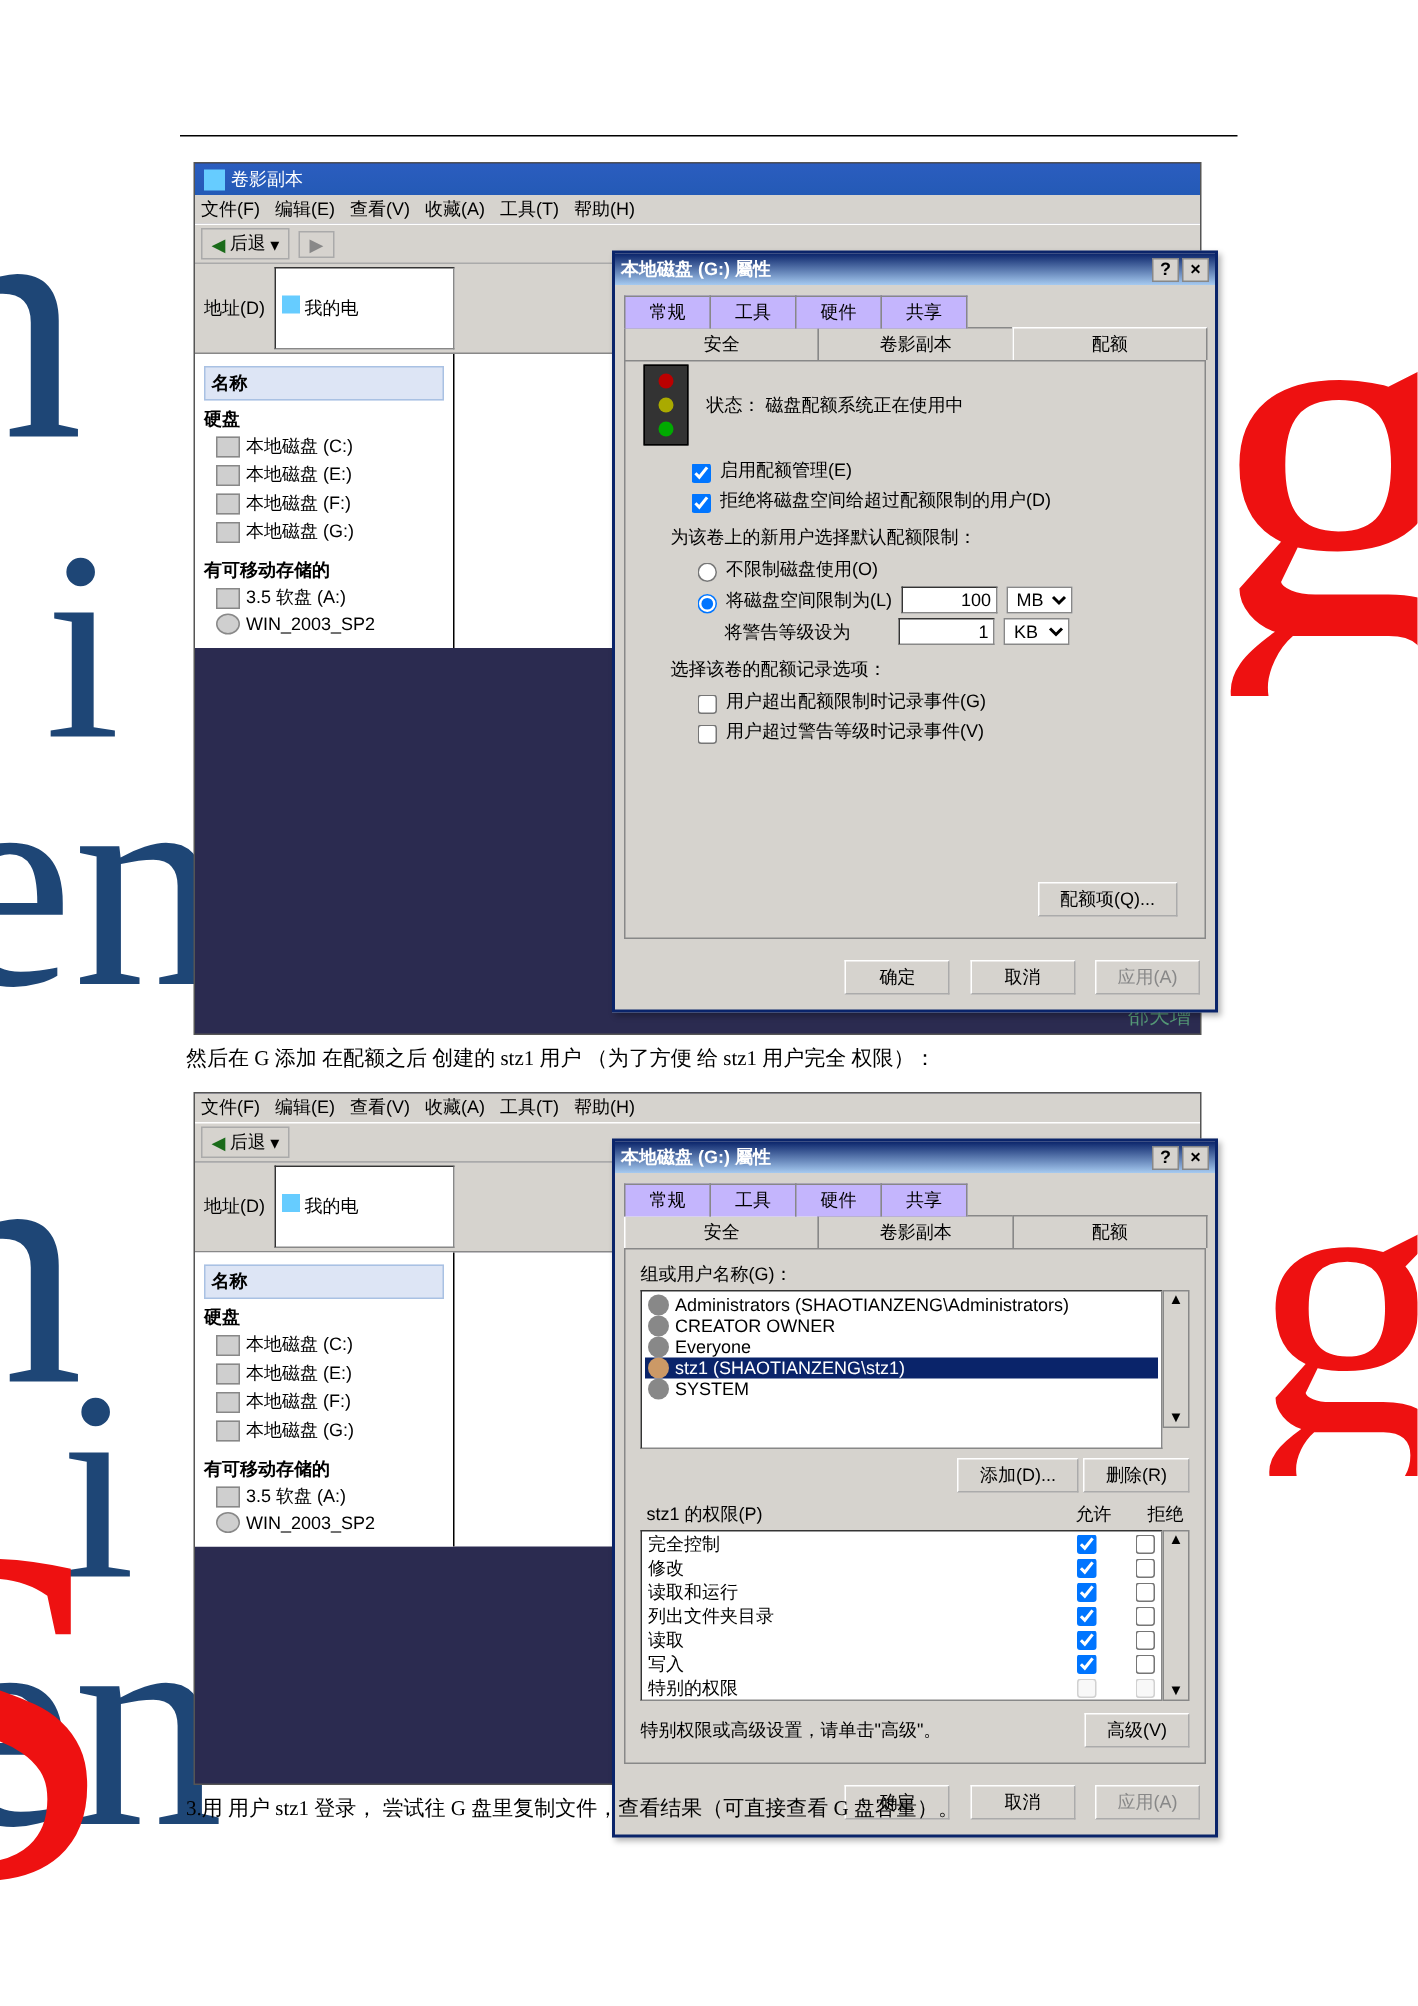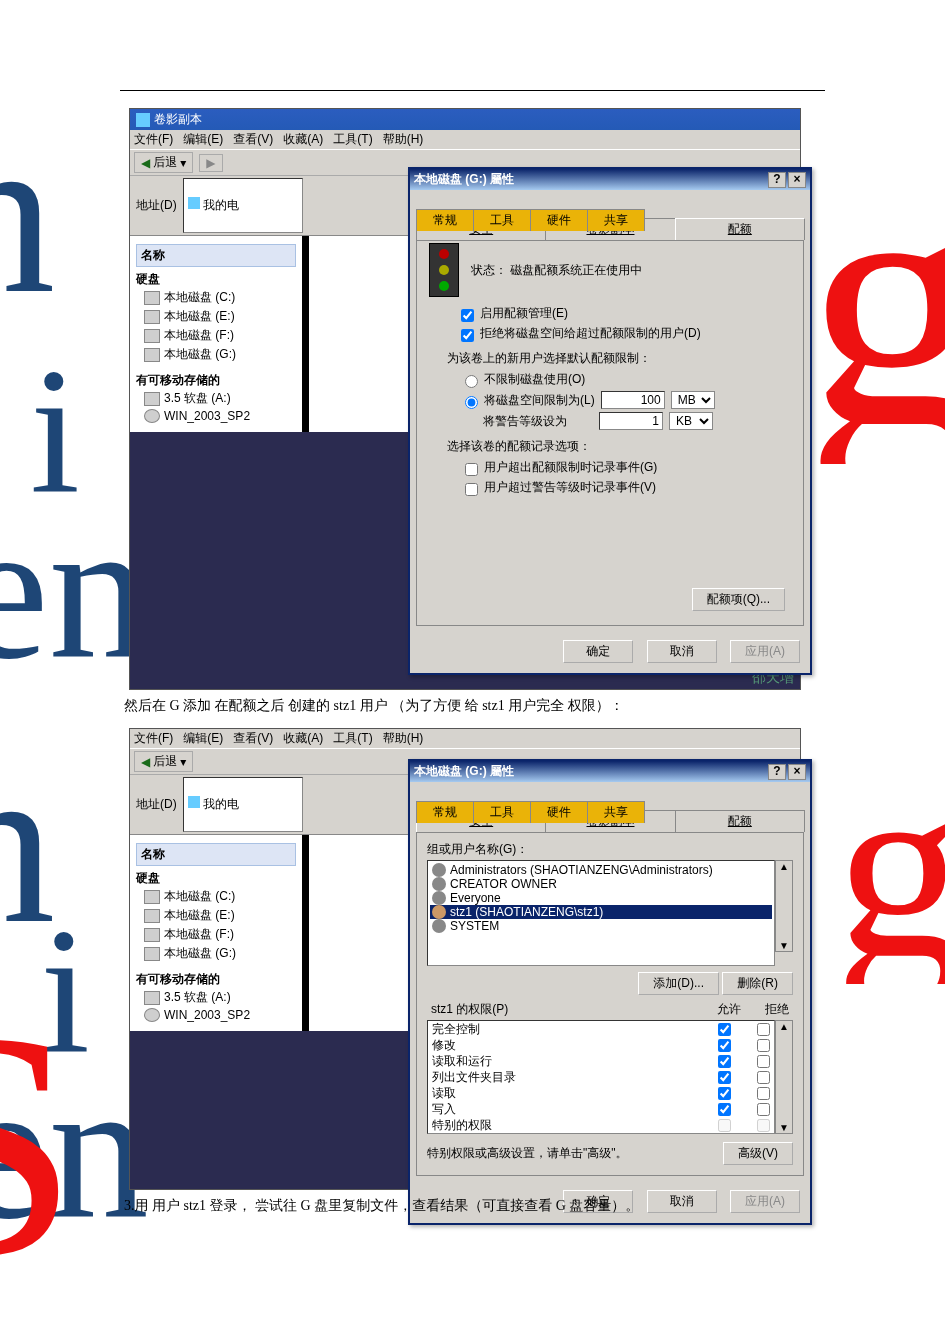"常规" .tab { background: #eab308 -> #c4b5fd; top: 13px -> 1px }
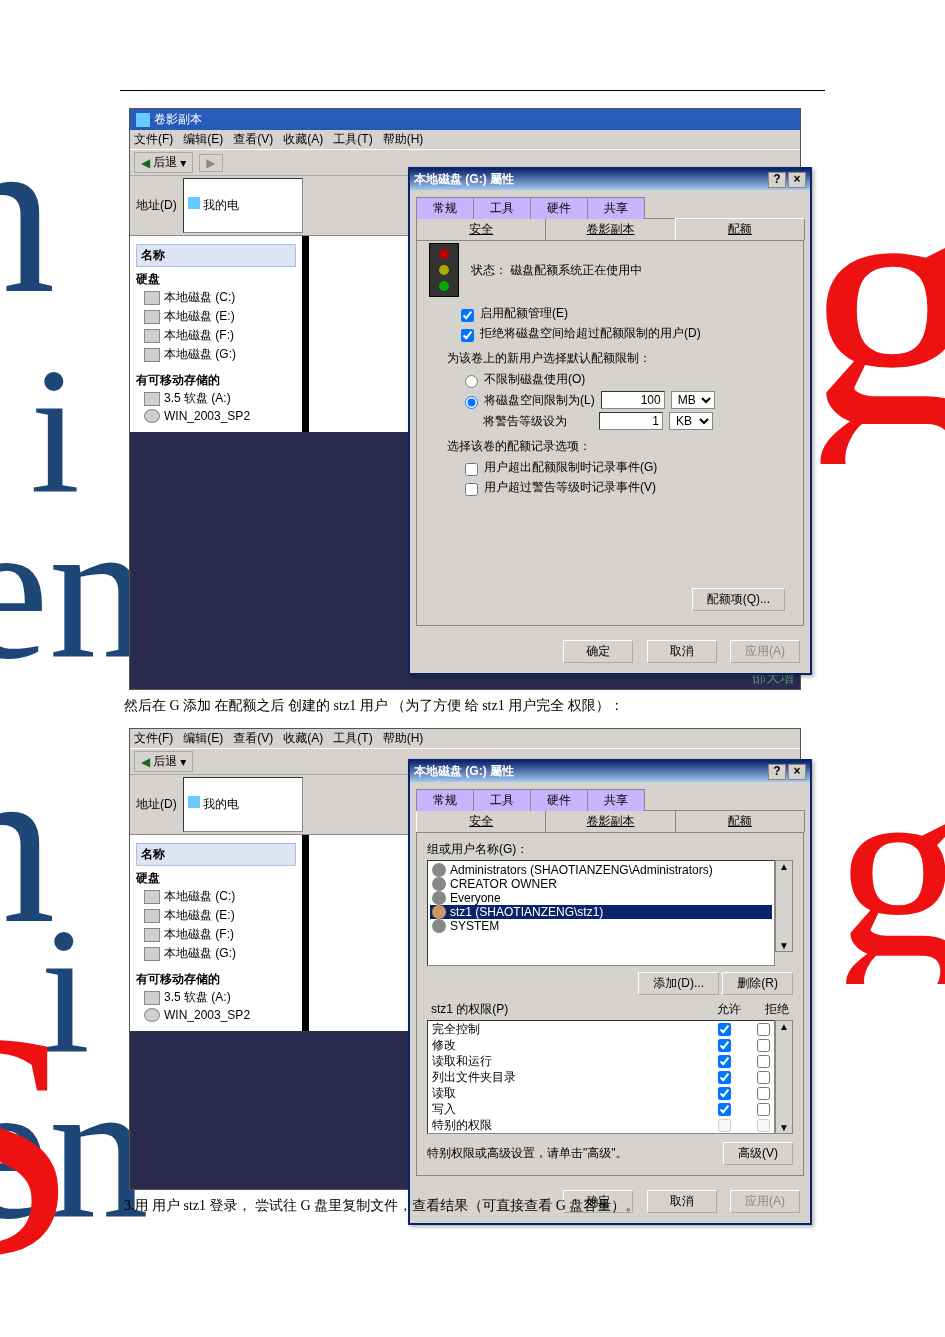"安全" .tabstrip2 { text-decoration: underline -> none }
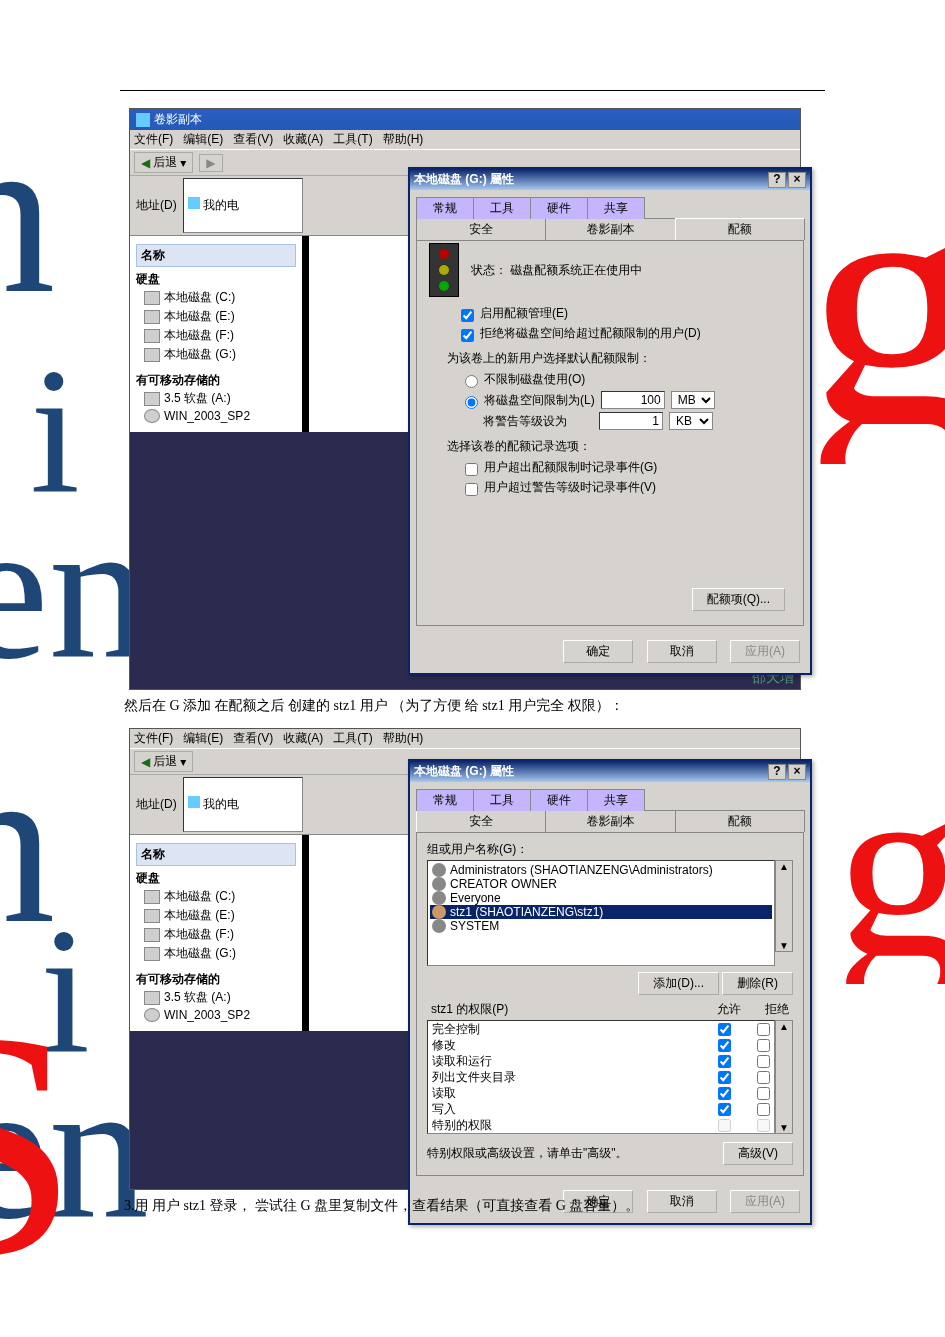"名称" .sidebar-col { border-right: 7px solid #000000 -> 1px solid #000000 }
